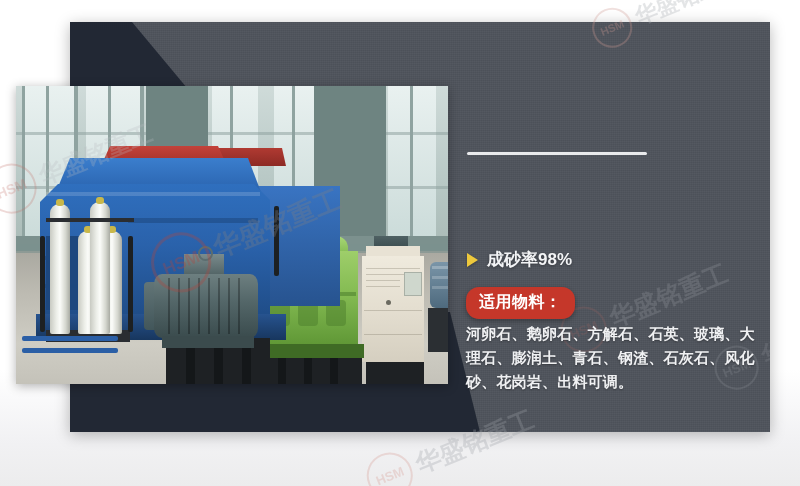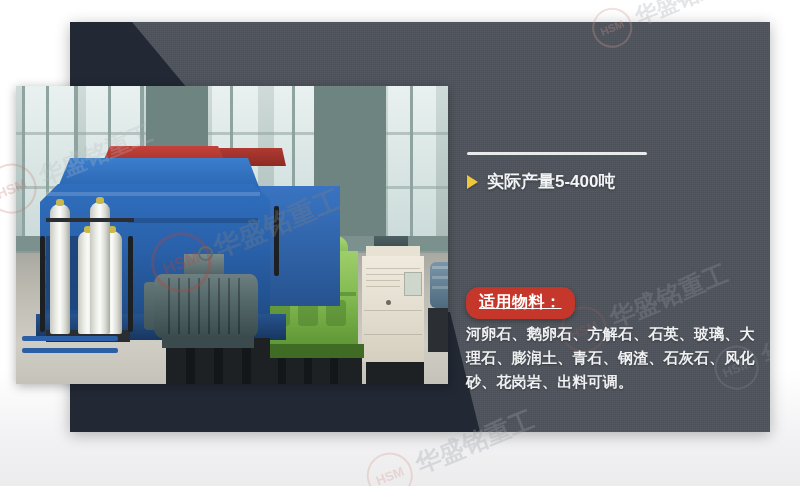"实际产量5-400吨" div.feat { html: <div> <span></span> <span>实际产量5-400吨</span> </div> -> none }
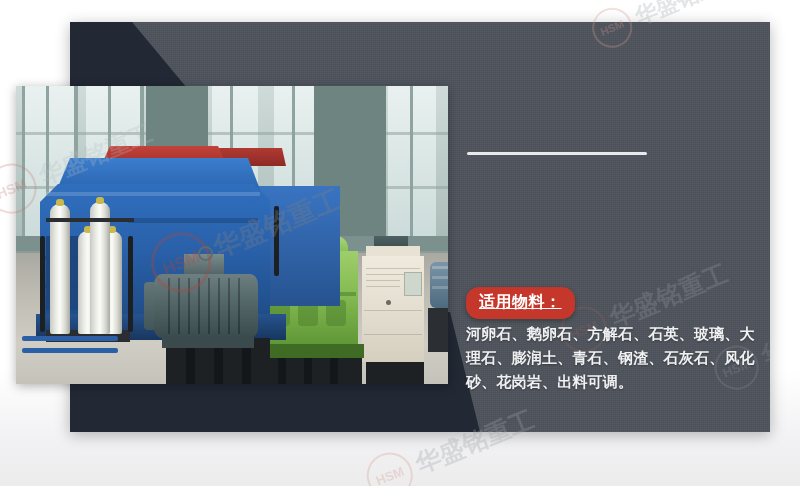"成砂率98%" div.feat { html: none -> <div> <span></span> <span>成砂率98%</span> </div> }
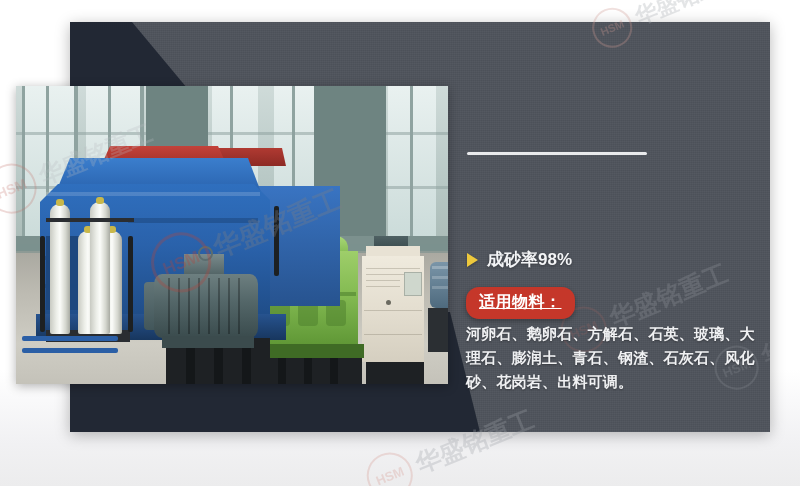"适用物料：" .badge { text-decoration: underline -> none }
